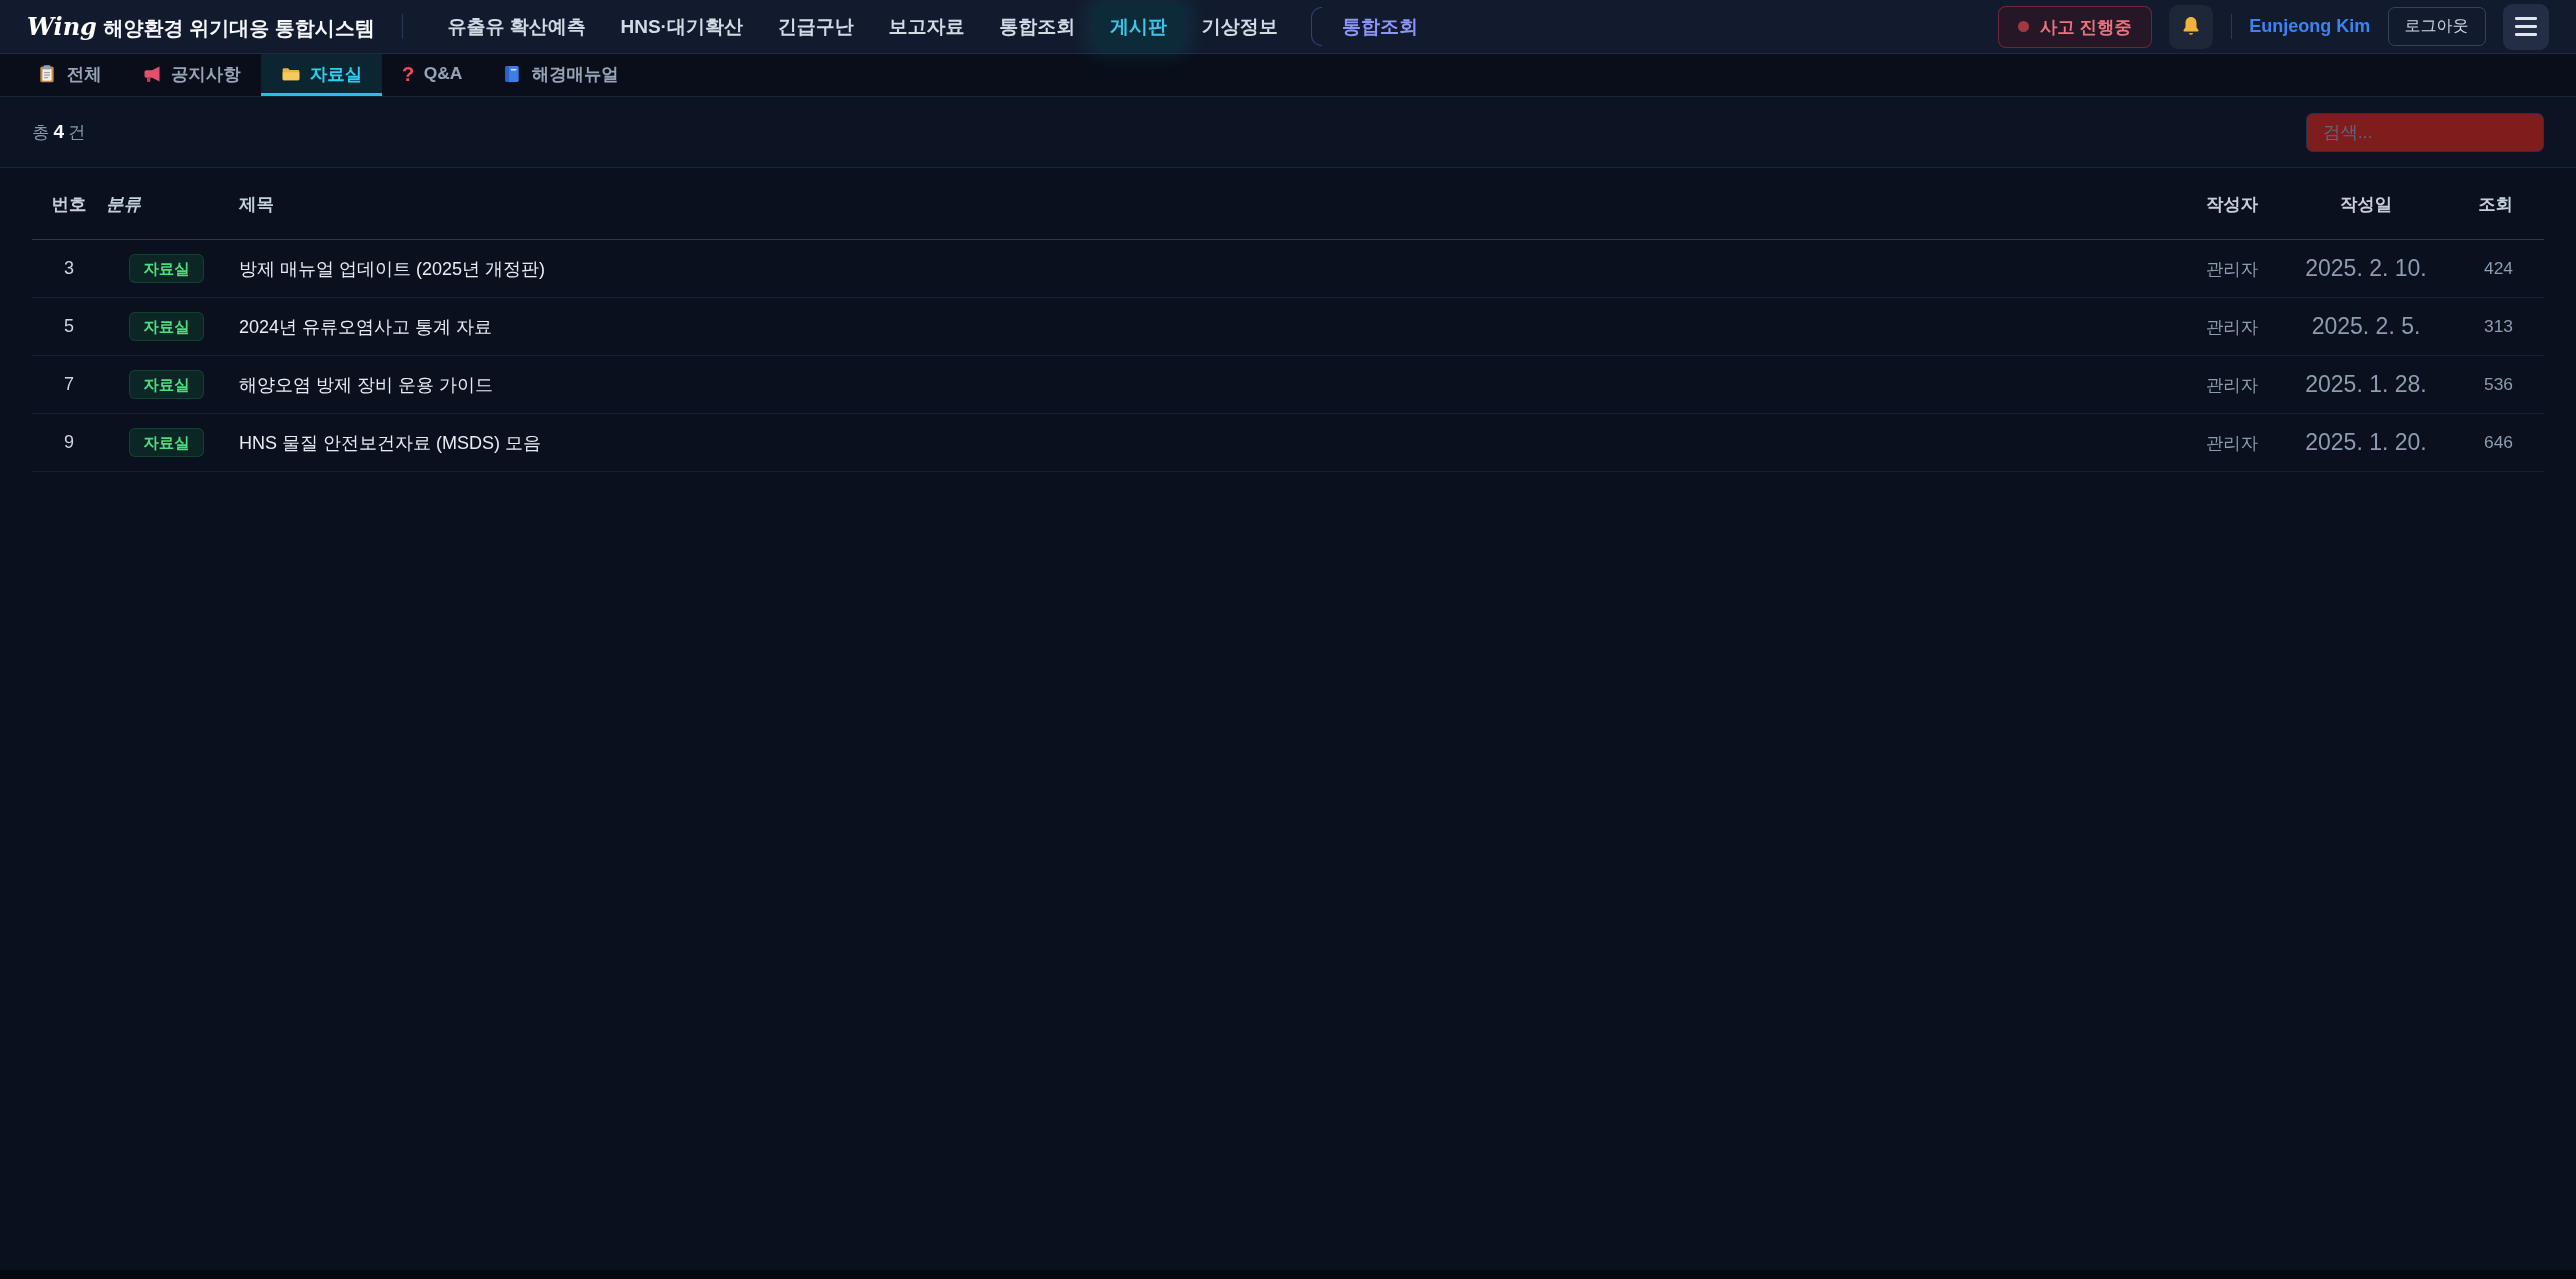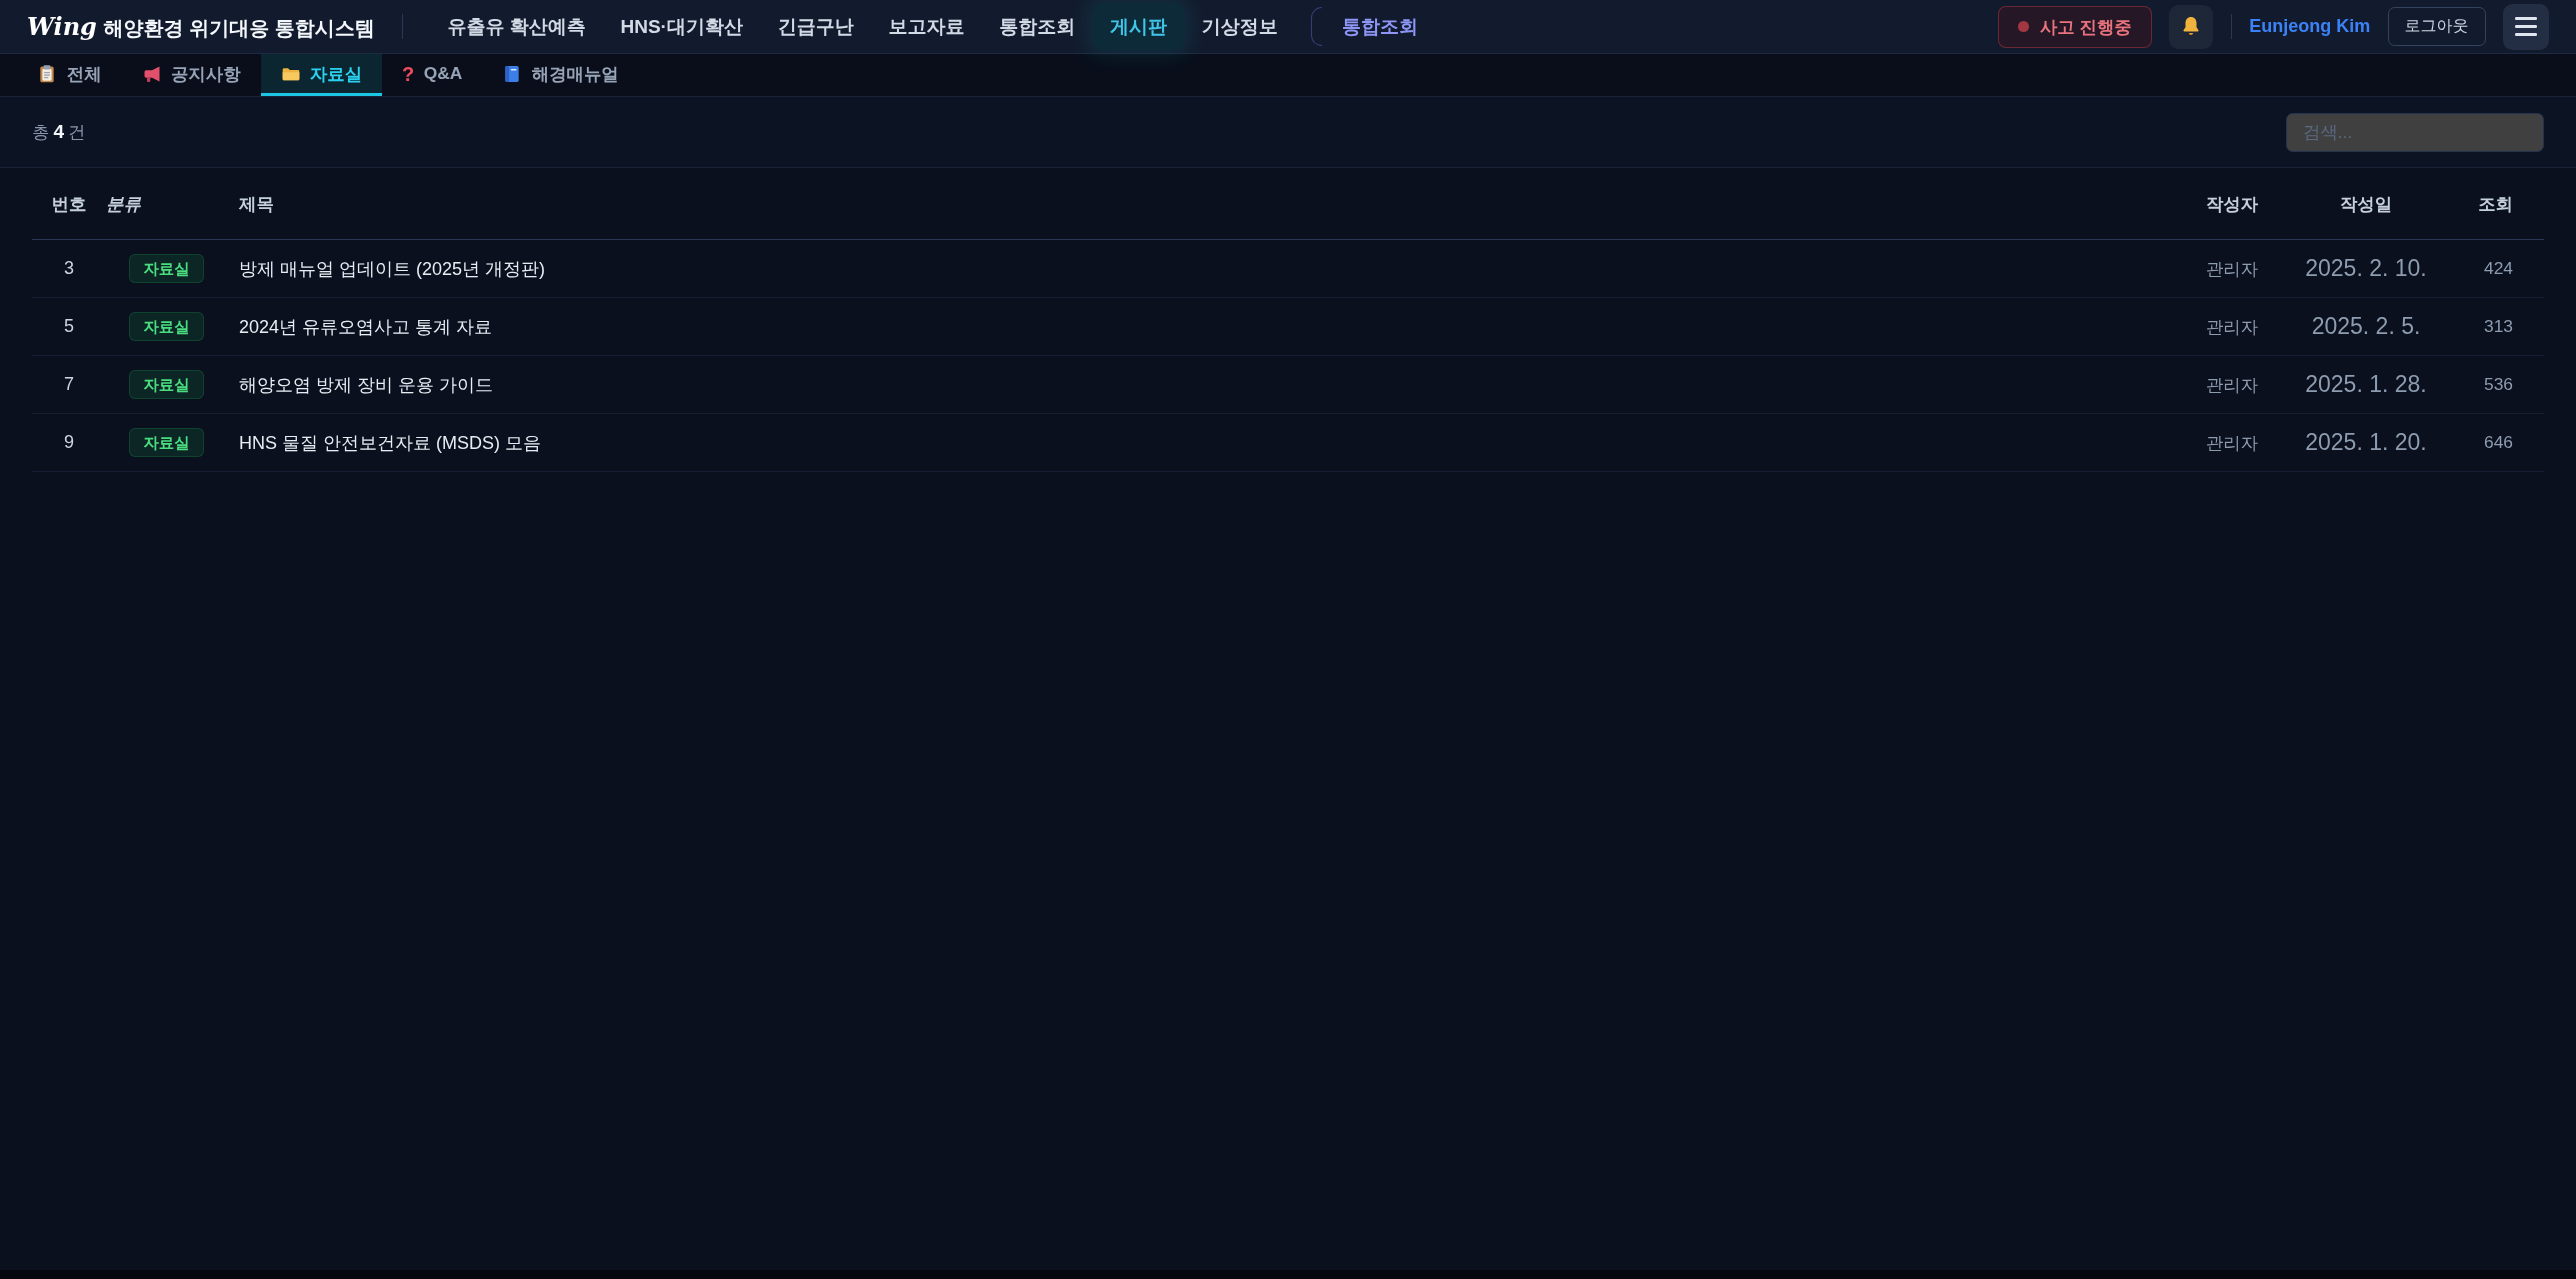"검색..." .search-input { background: #404040 -> #7f1d1d; width: 258px -> 238px }
